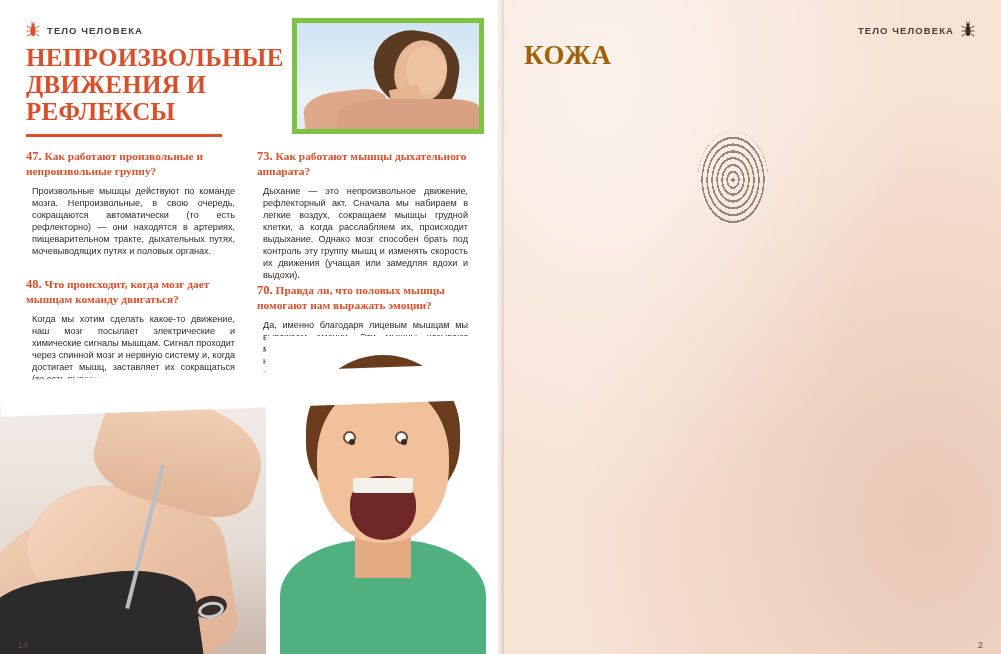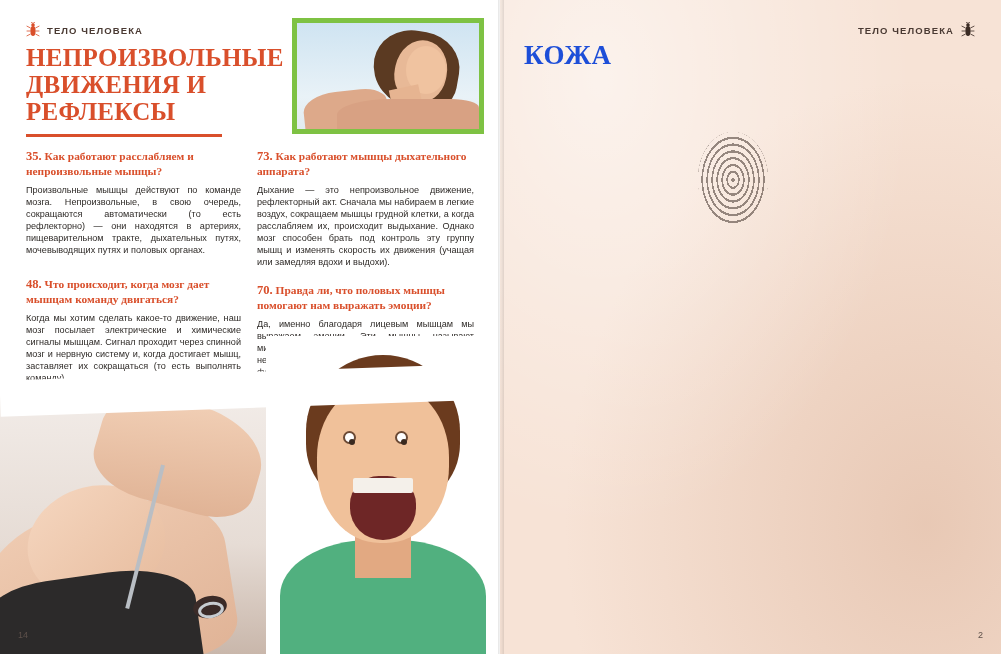"КОЖА" .title-right { color: #1d4ed8 -> #a16207 }
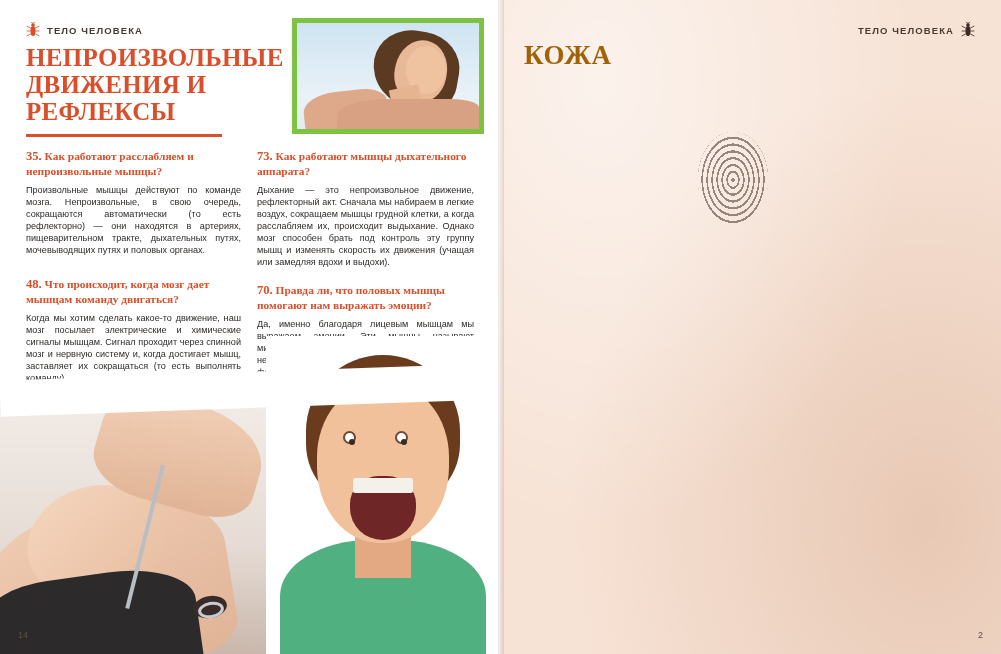"35." span.num { text: 35 -> 47 }
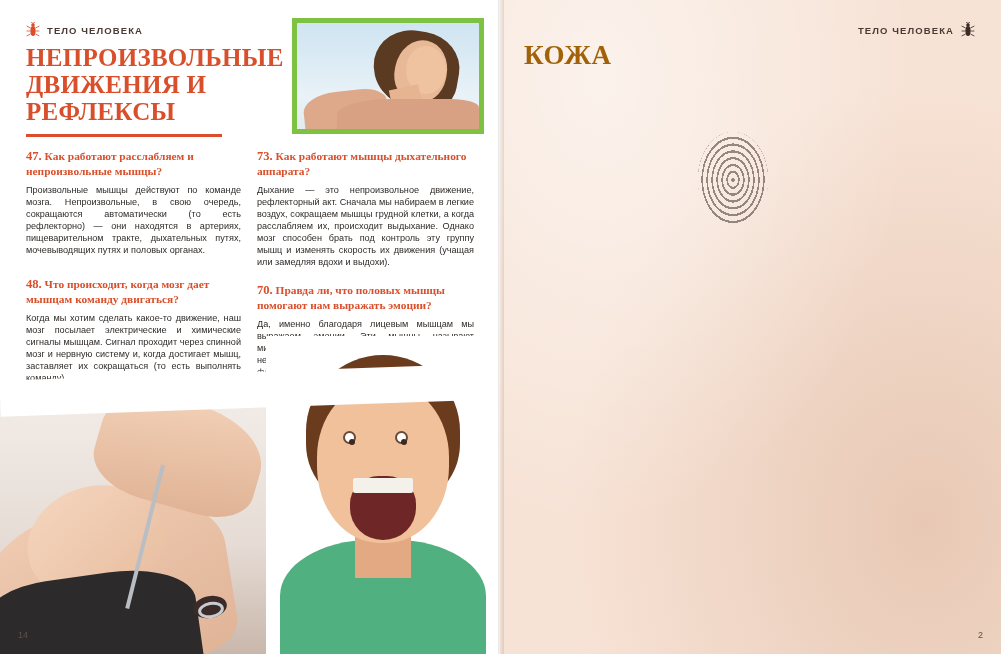"Как работают расслабляем и" span { text: расслабляем и непроизвольные мышцы -> произвольные и непроизвольные группу }
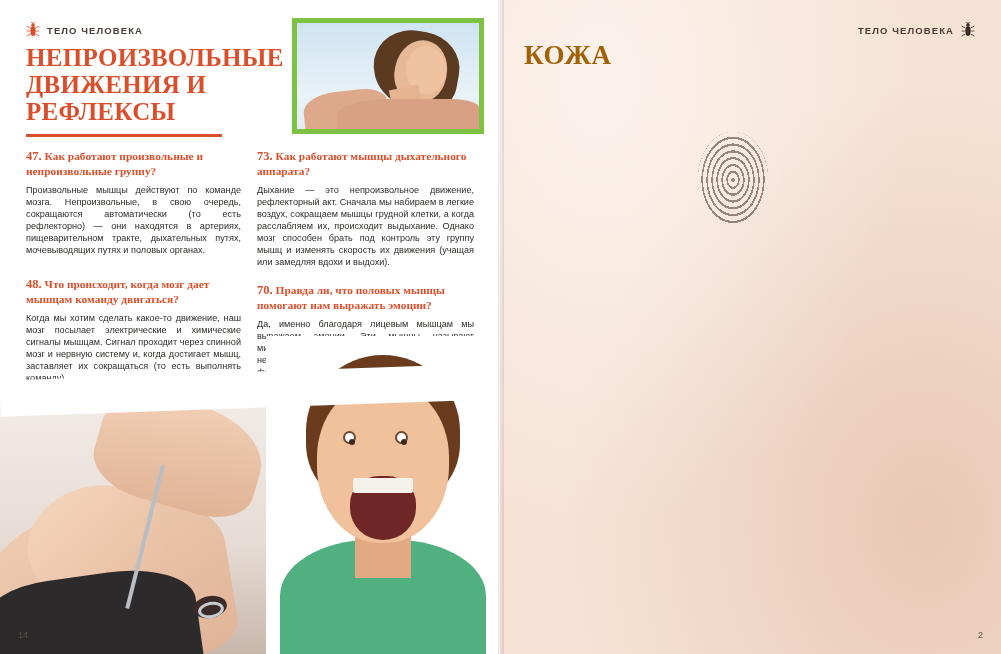"Произвольные мышцы действуют по команде" .a { margin: 0 -> 6px }
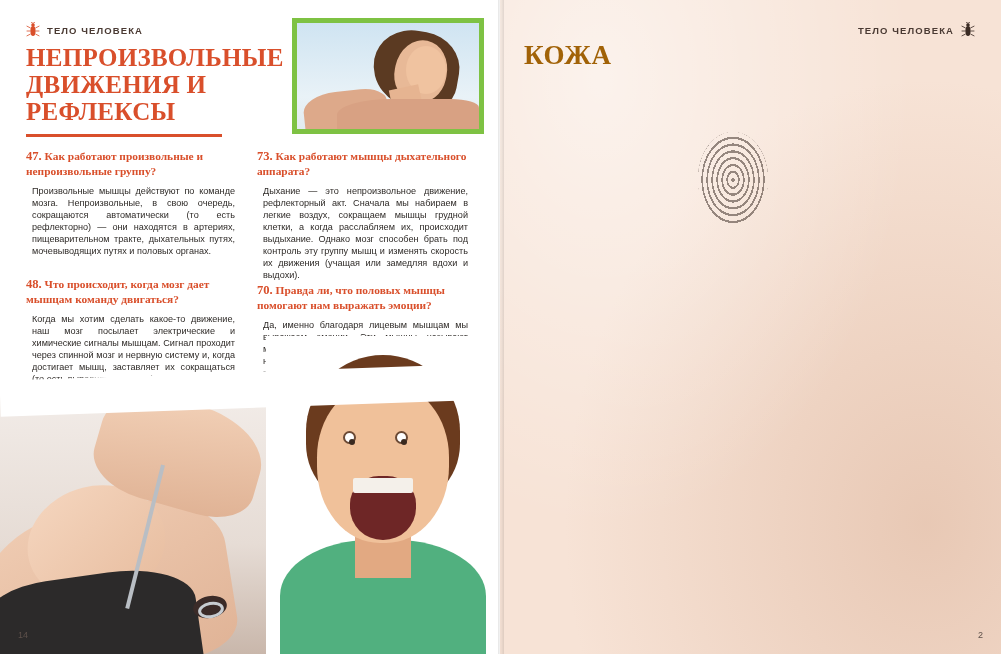"14" .pagenum { bottom: 14px -> 4px }
